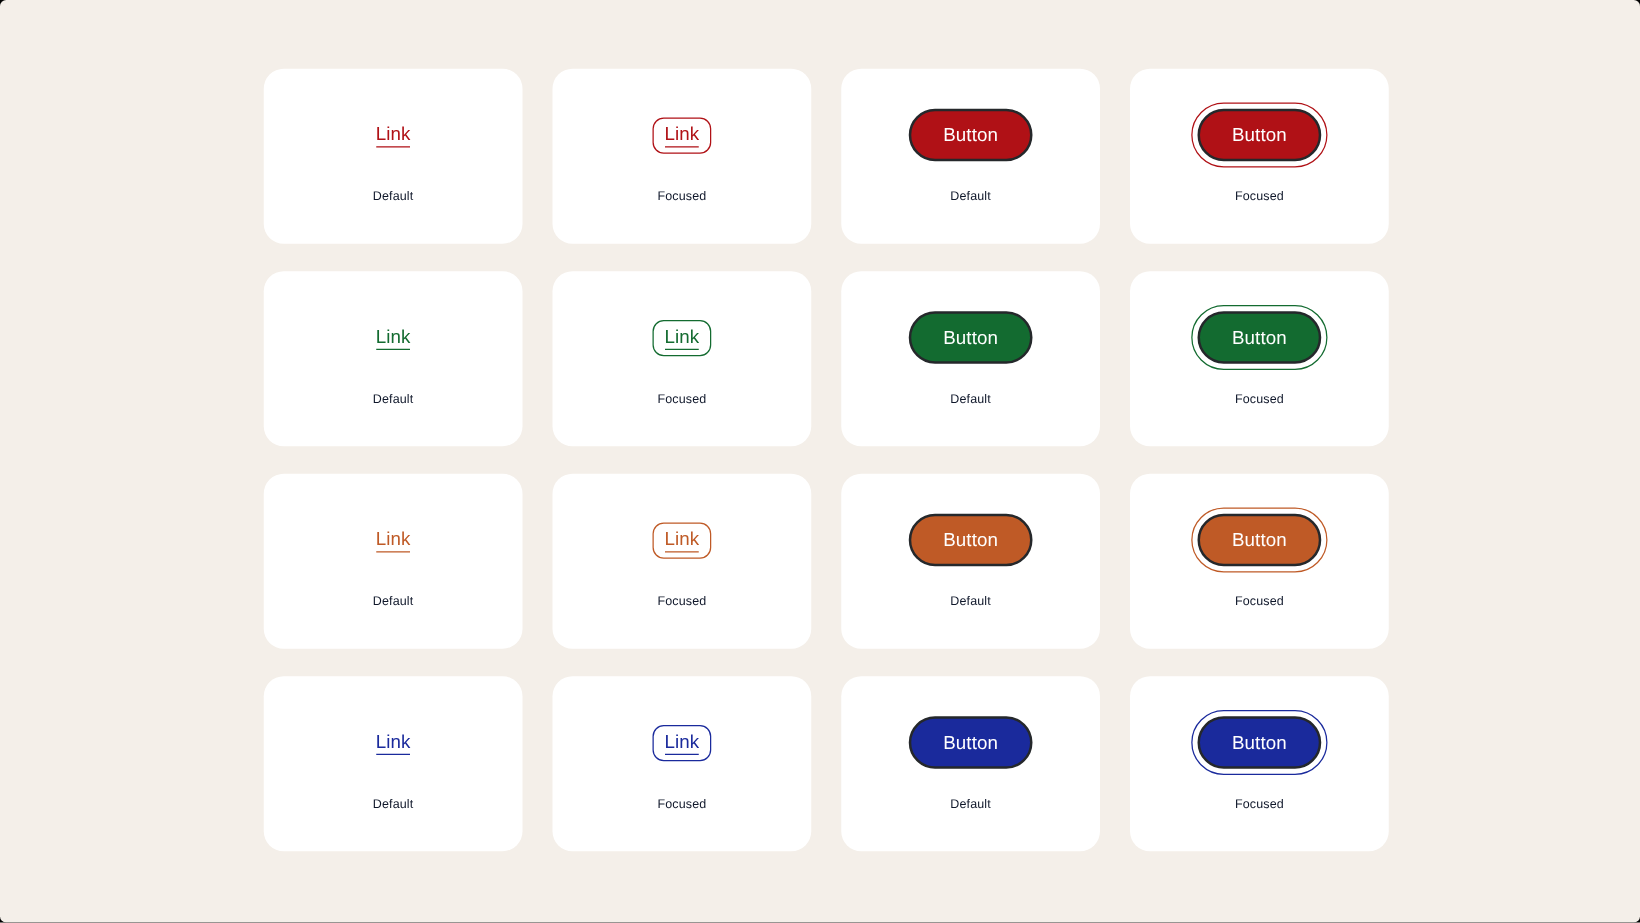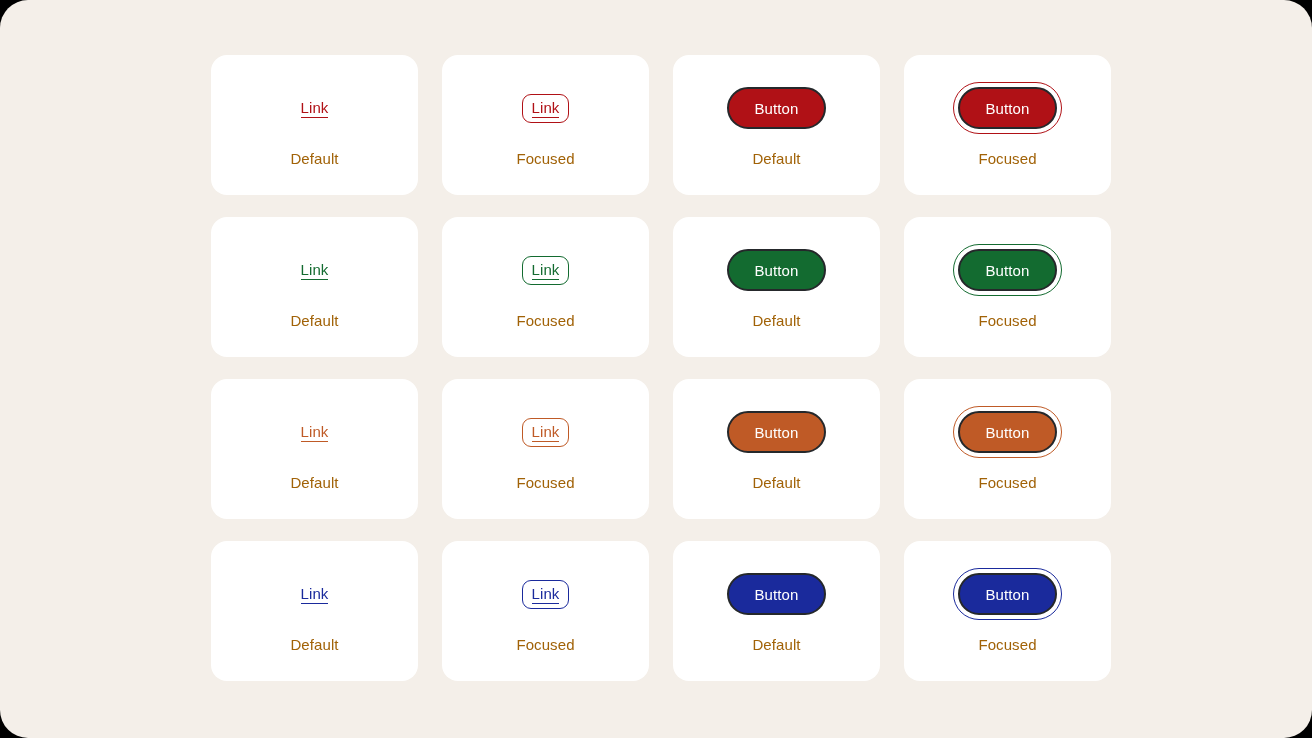"Link" #page { border-radius: 28px -> 5px }
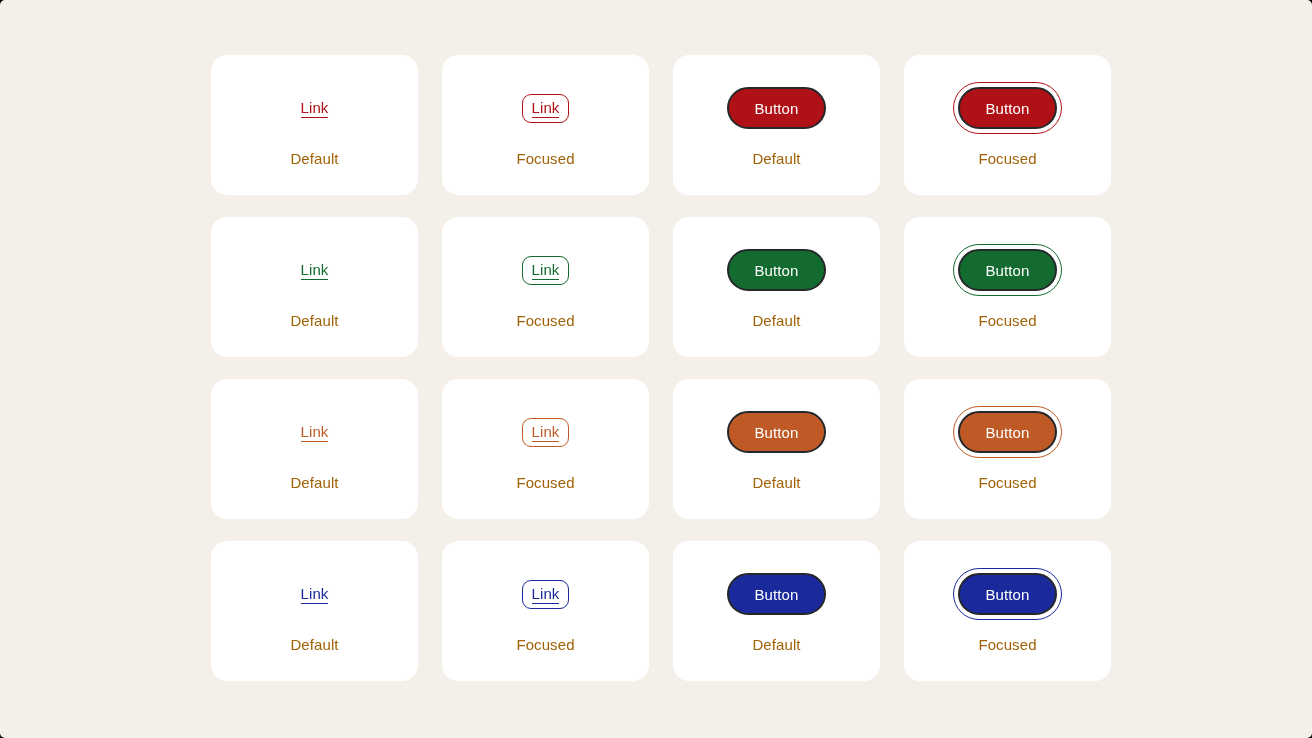"Default" .caption { color: #a16207 -> #0f172a; font-size: 15px -> 10px }
